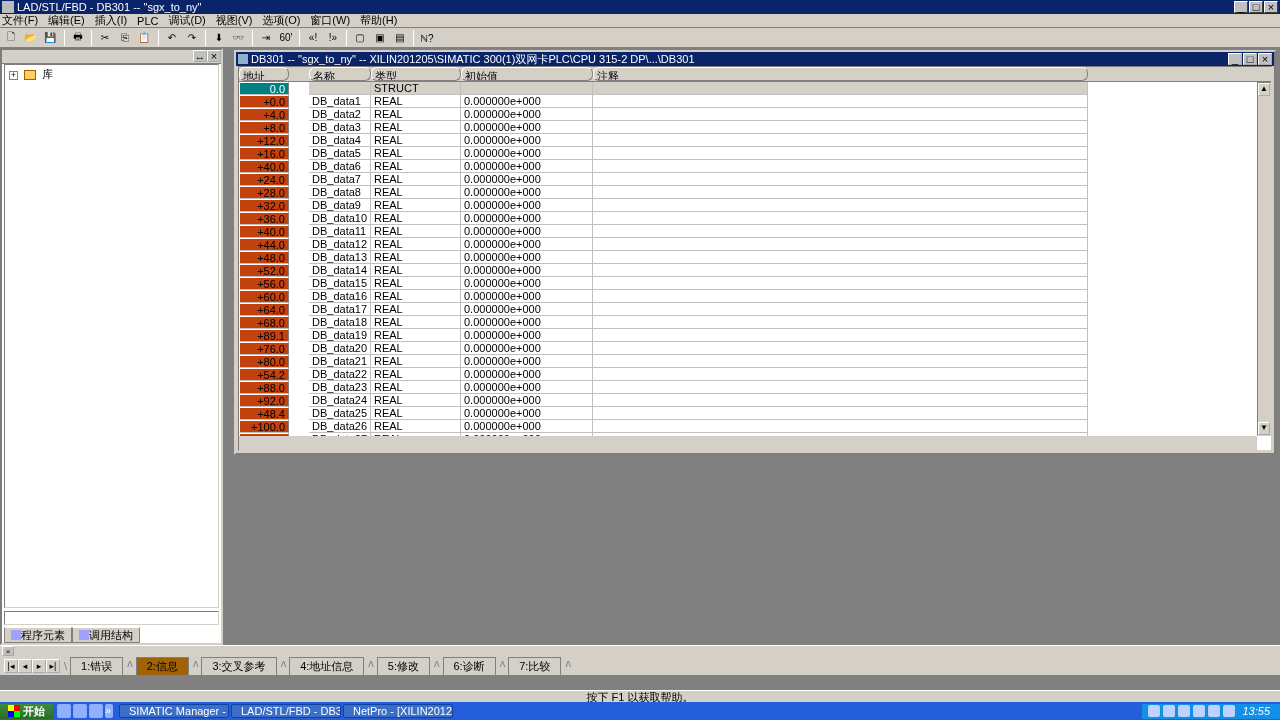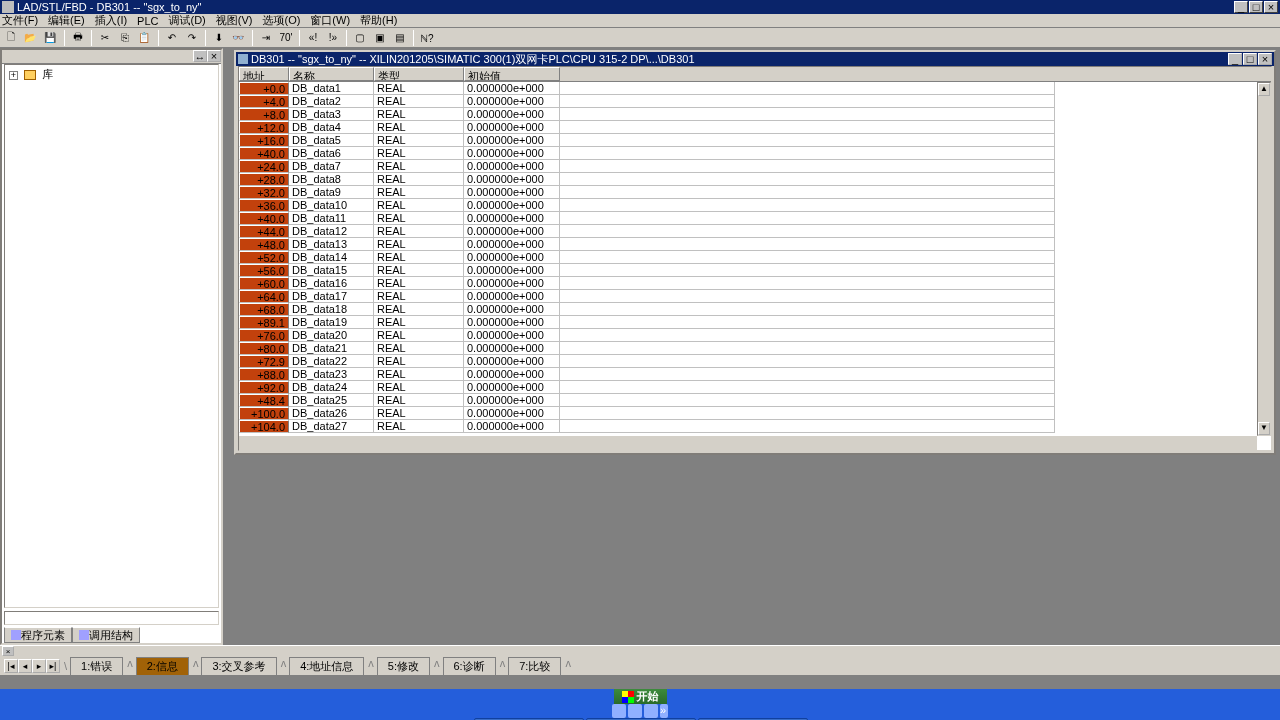"70'" div.tbbtn { text: 70' -> 60' }
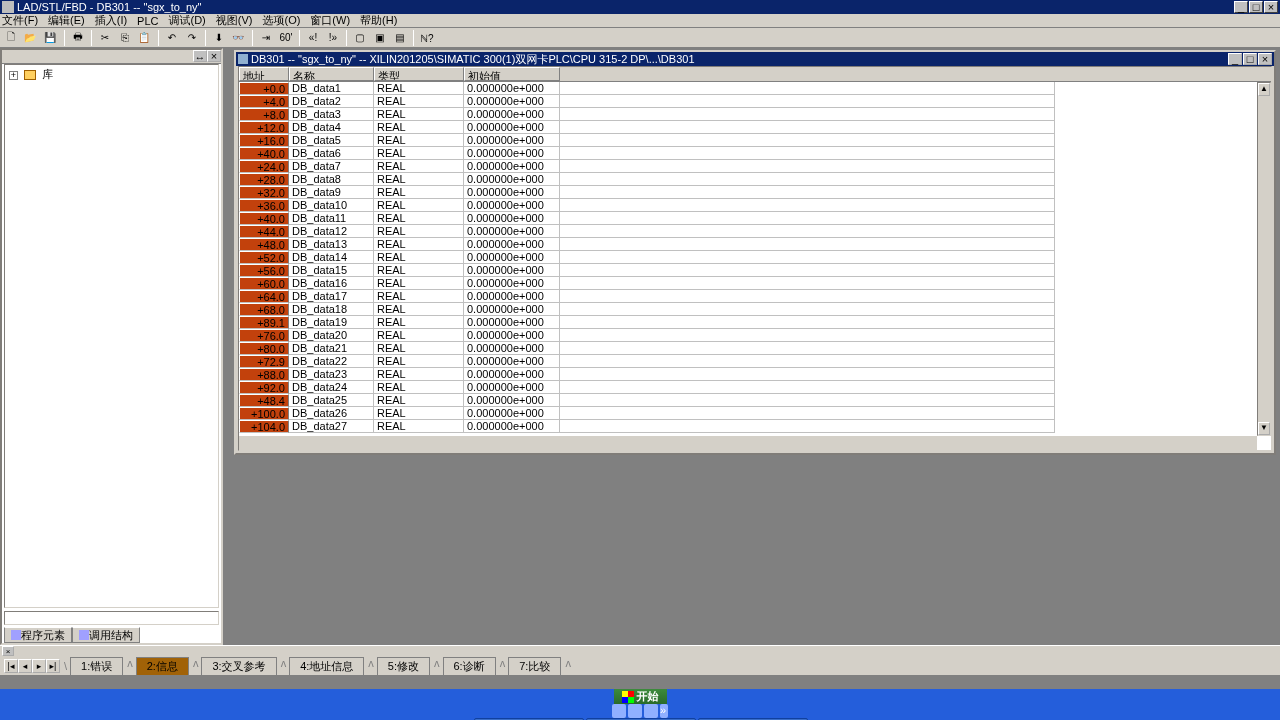"地址" .gh { border-radius: none -> 6px }
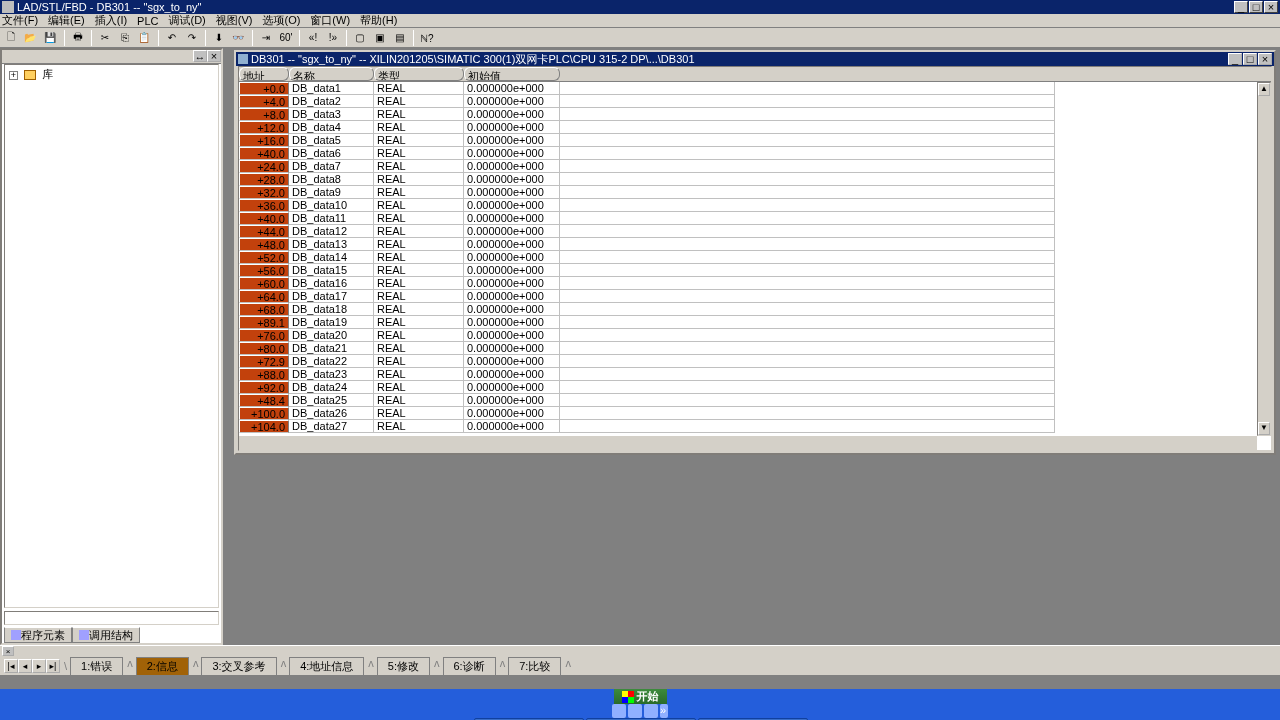"名称" .c1 { margin-left: none -> 20px; width: 85px -> 62px }
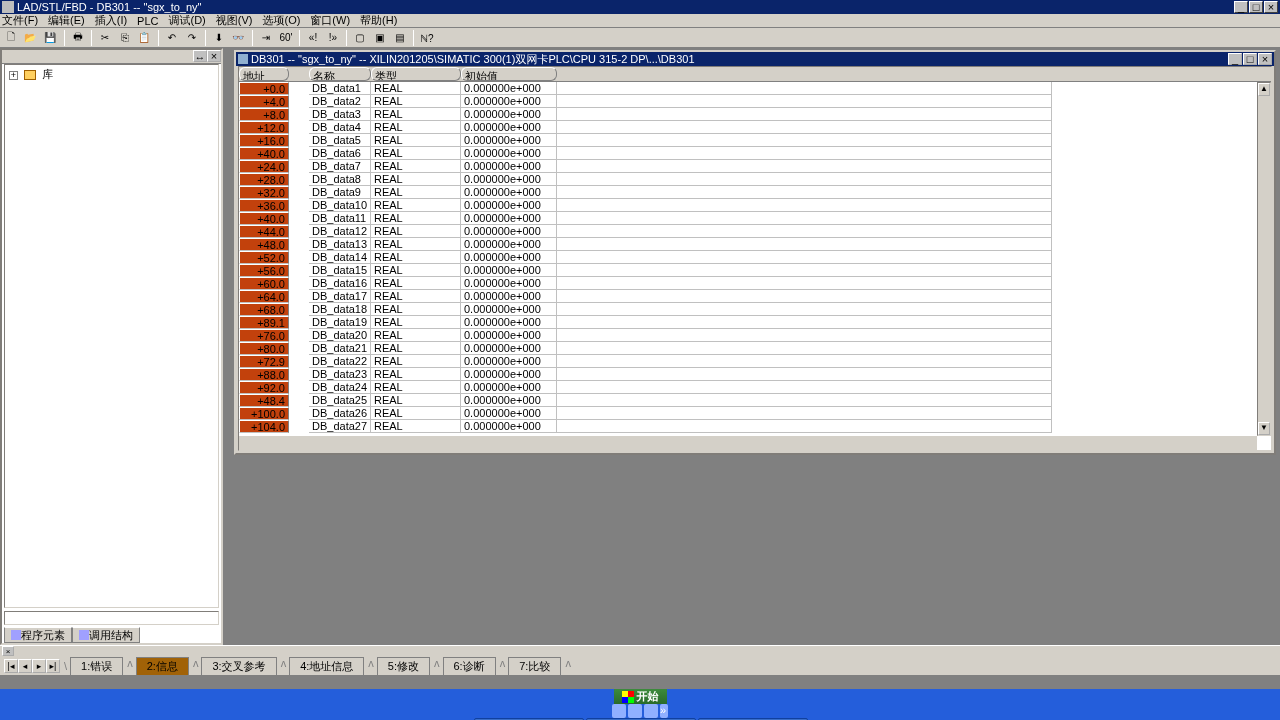"初始值" .c3 { width: 96px -> 132px }
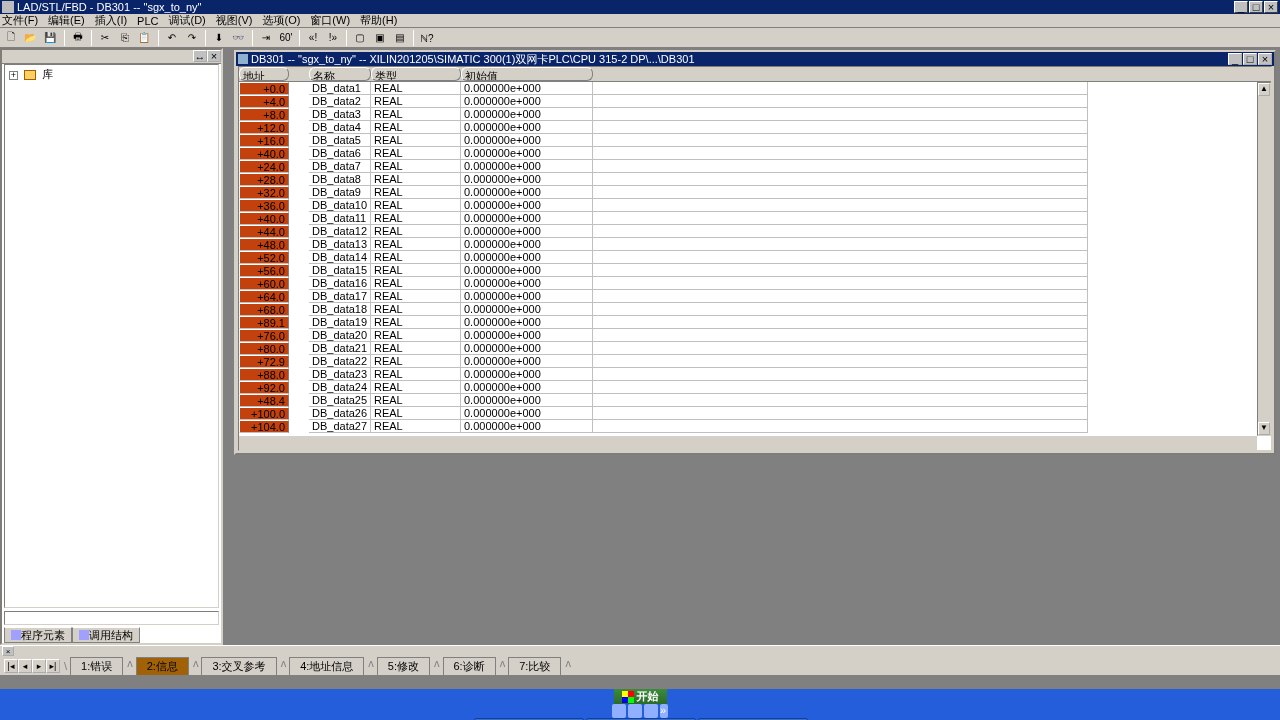"注释" div.gh { html: none -> <div>注释</div> }
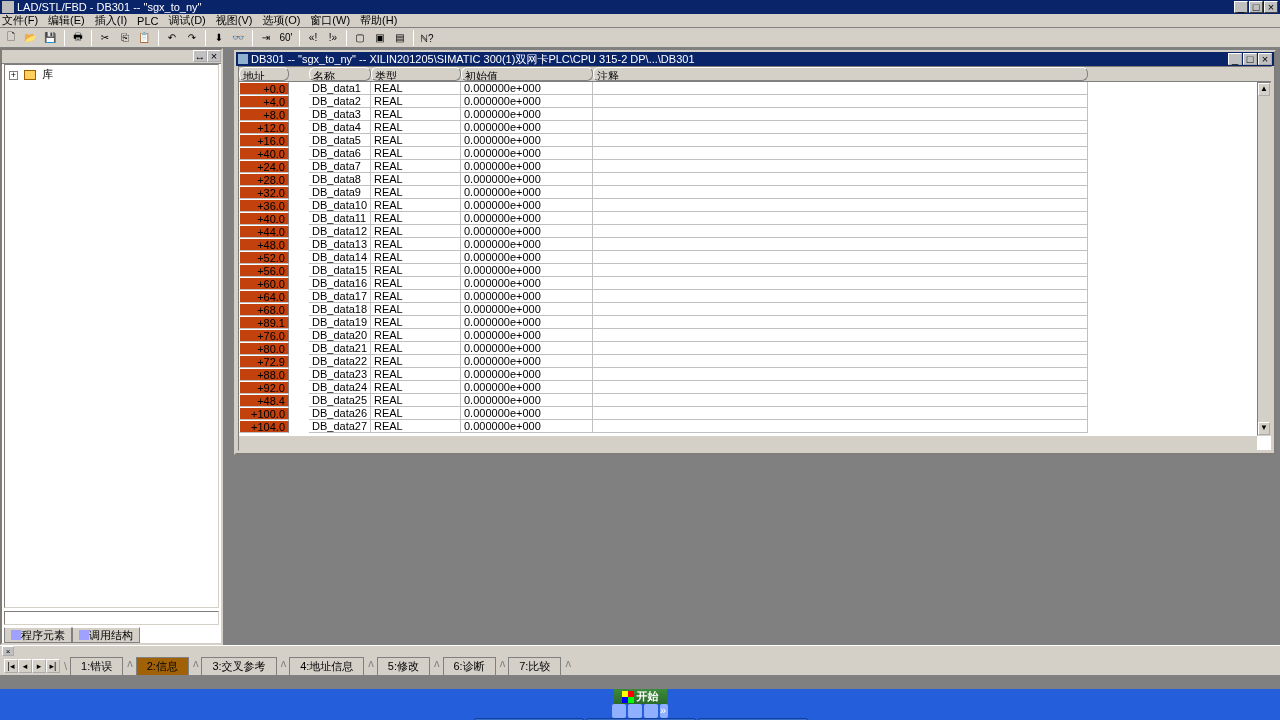"0.0" div.grow { html: none -> <div> <div>0.0</div> <div></div> <div>STRUCT</div> <div></div> <div></div> </div> }
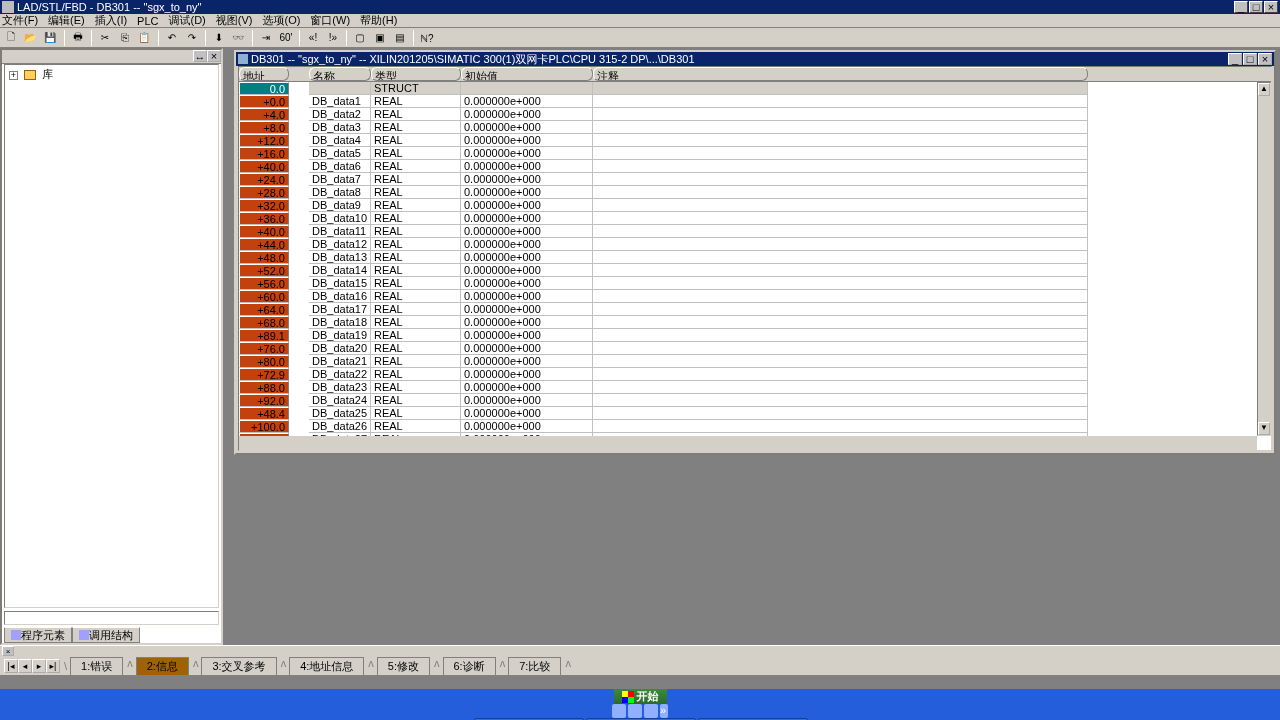"+72.9" div.gc { text: +72.9 -> +54.2 }
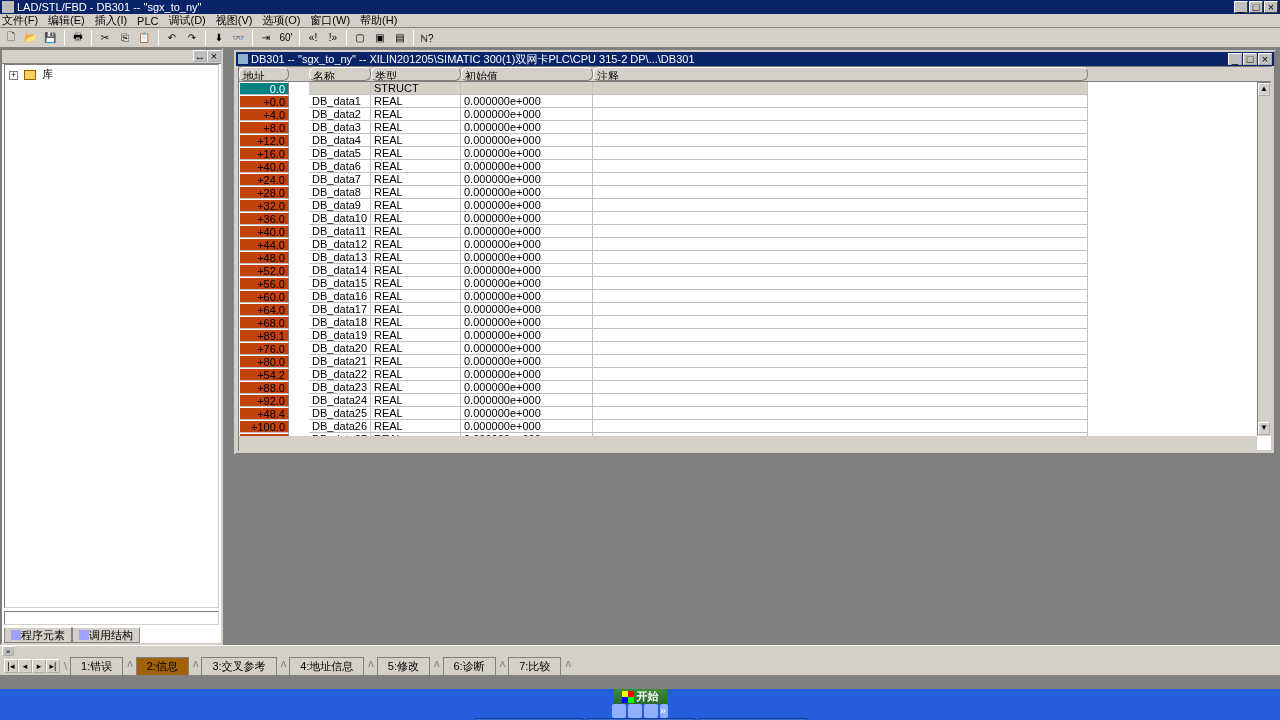"开始" .taskbar { flex-direction: column -> none; height: 31px -> 18px }
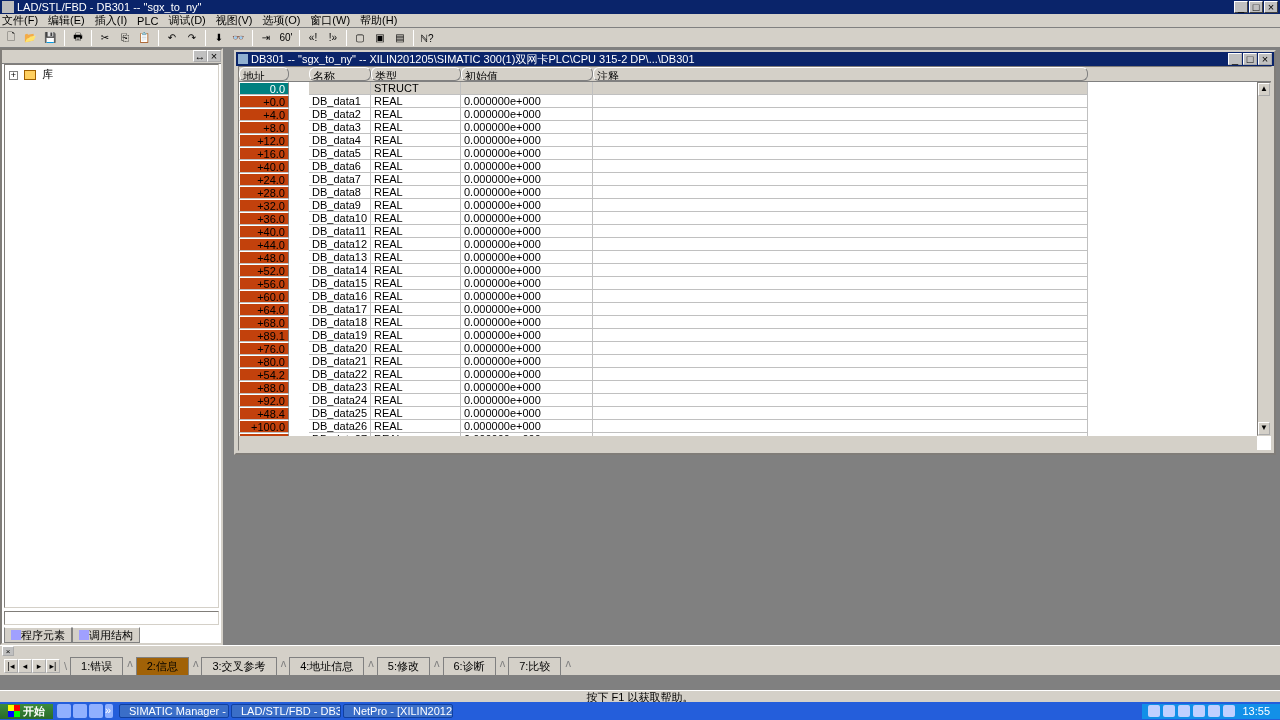"13:55" .taskbar .clock { font-style: none -> italic }
